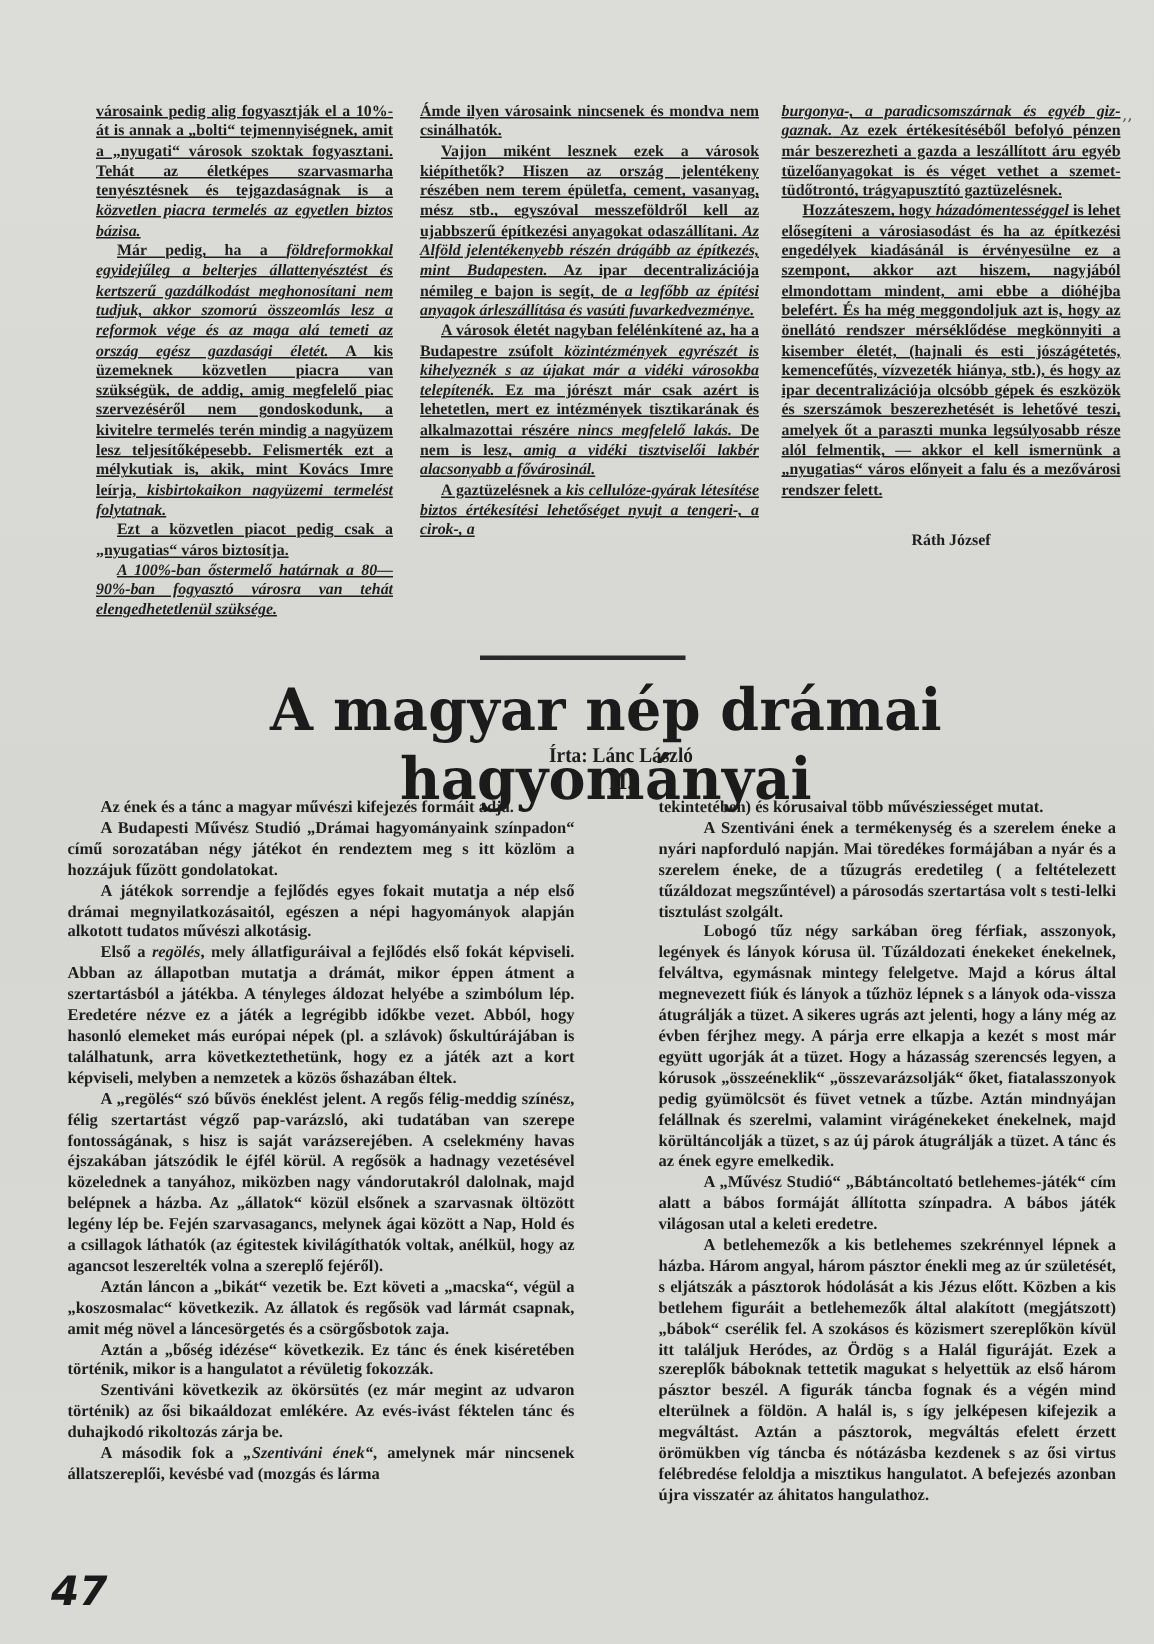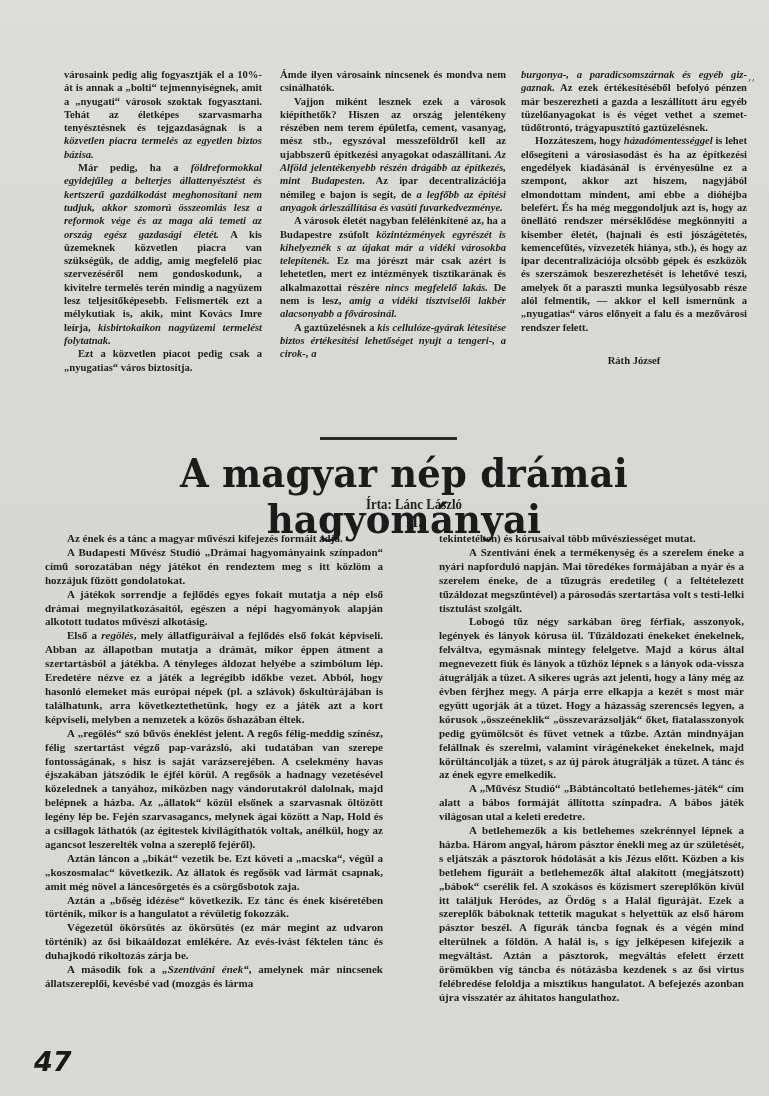"városaink pedig alig fogyasztják el" .col p { text-decoration: none -> underline }
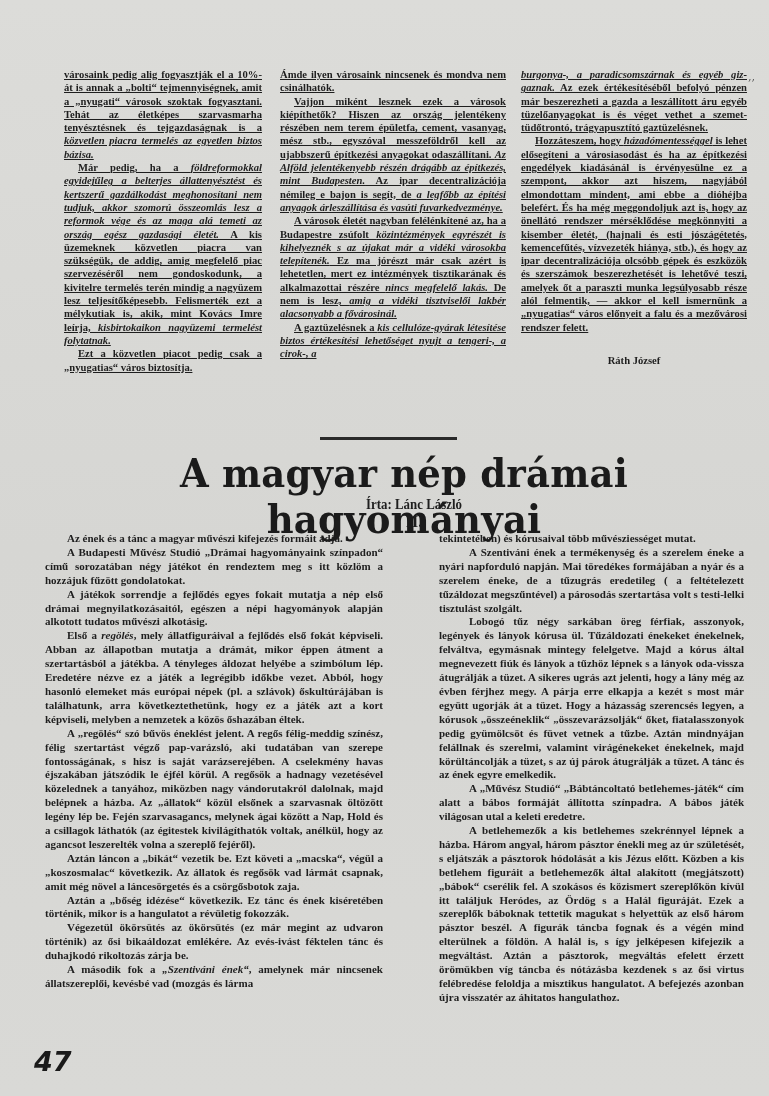"A 100%-ban őstermelő határnak a" p { html: none -> <p><i>A 100%-ban őstermelő határnak a 80—90%-ban fogyasztó városra van tehát elengedhetetlenül szüksége.</i></p> }
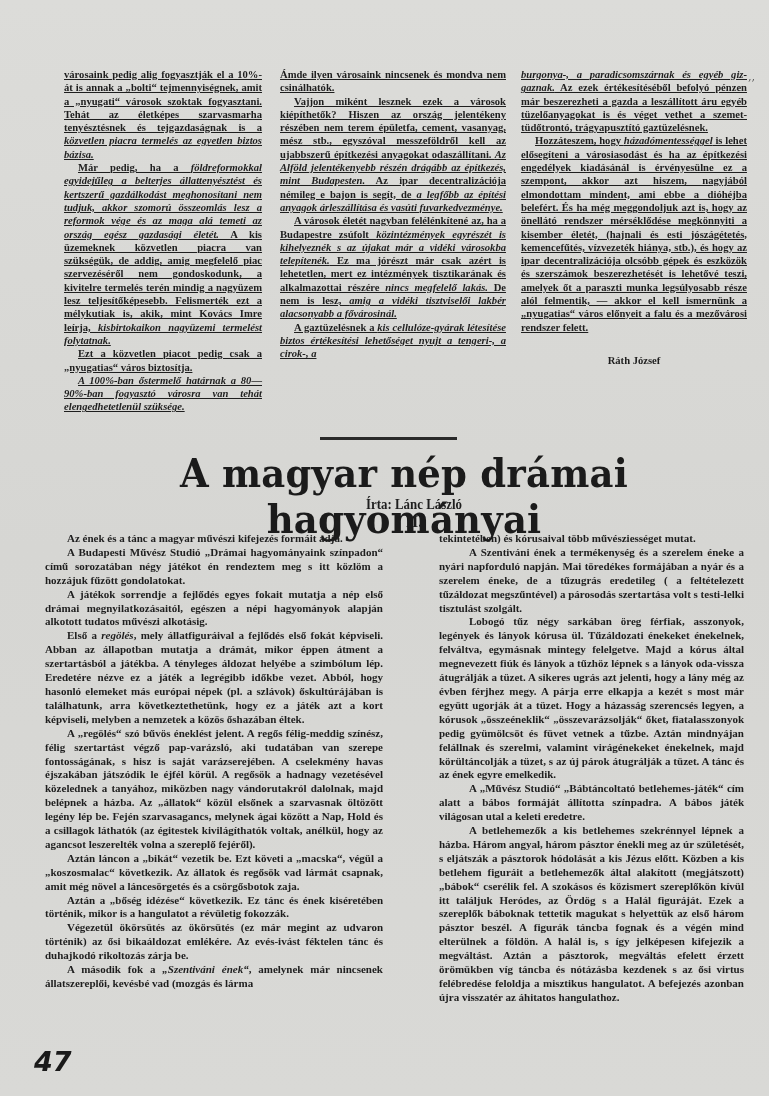"Végezetül ökörsütés az ökörsütés (ez" span { text: Végezetül ökörsütés -> Szentiváni következik }
